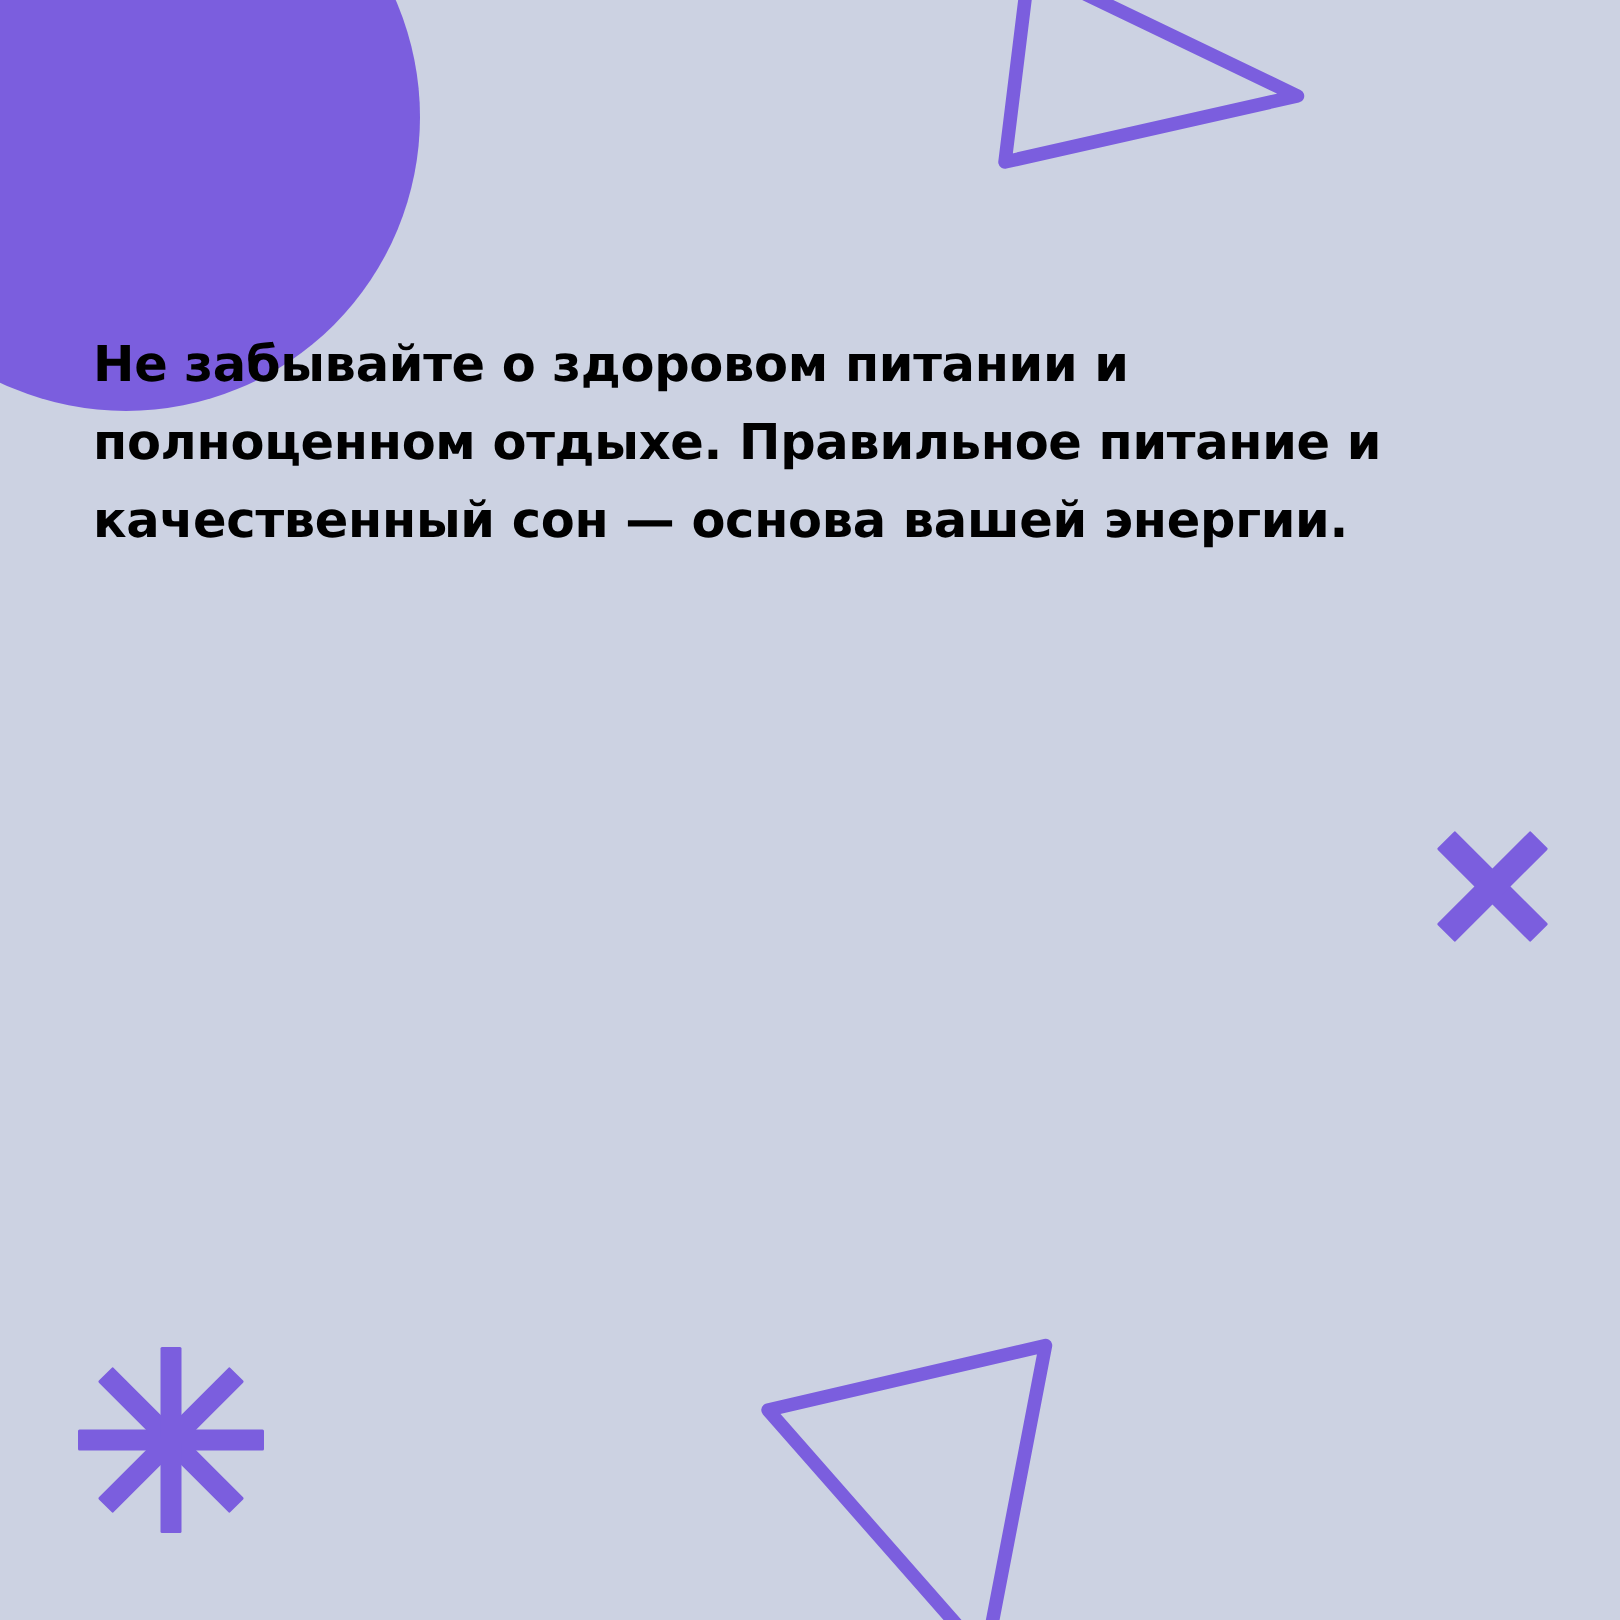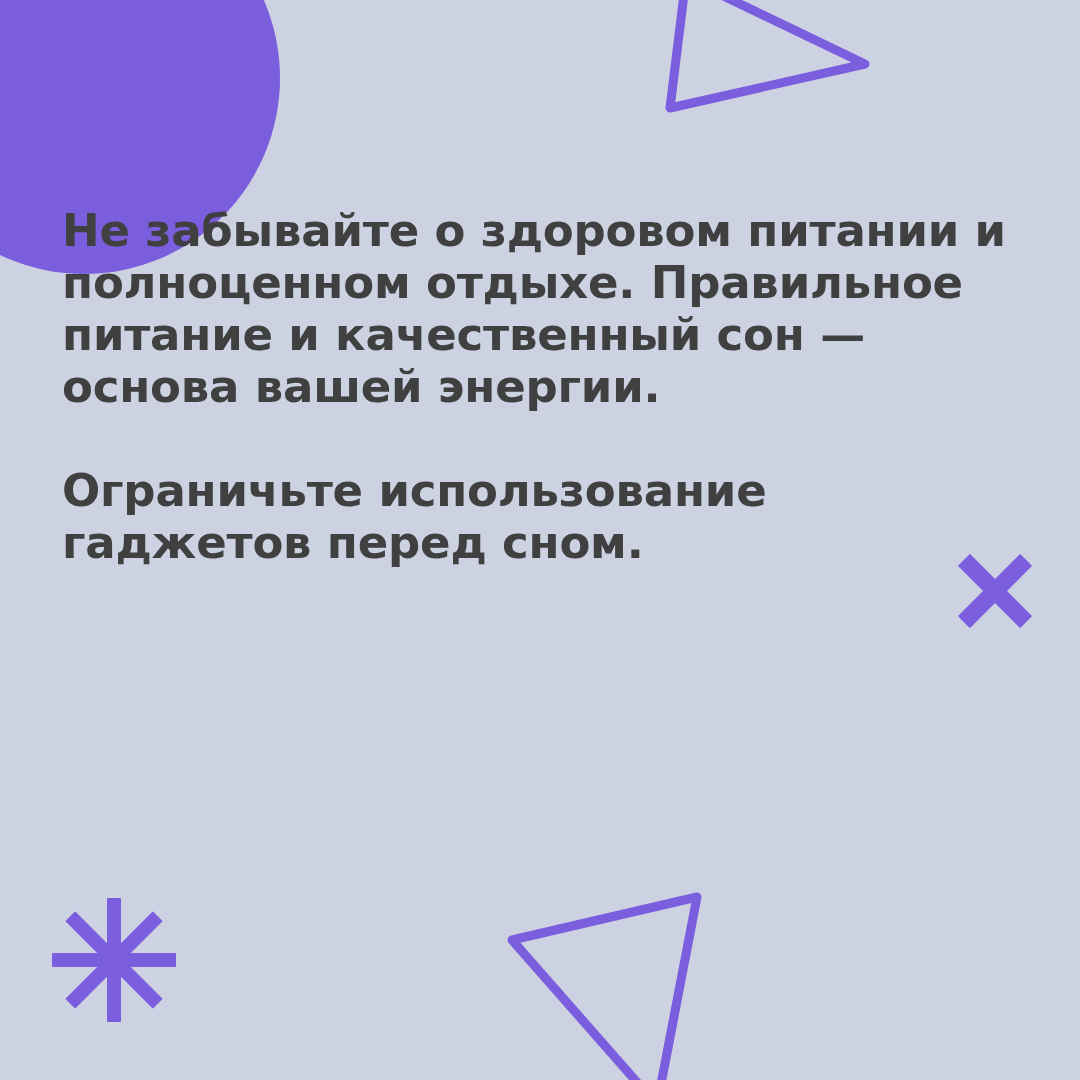"Не забывайте о здоровом питании" .para { color: #404040 -> #000000; font-size: 45px -> 33px; margin: 0 0 52px 0 -> 12px 0 52px 0 }
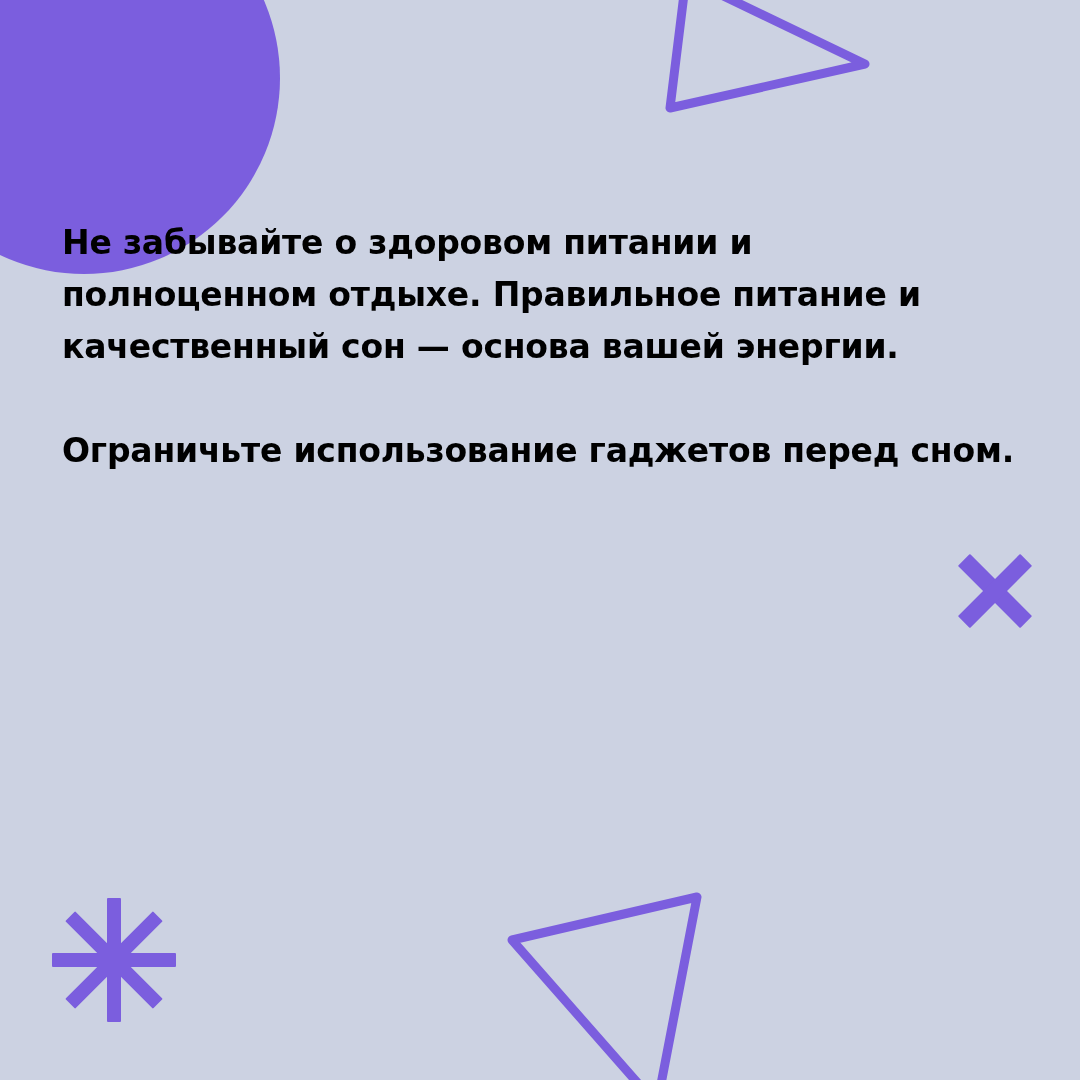"Ограничьте использование гаджетов перед" p.para { html: <p>Ограничьте использование гаджетов перед сном.</p> -> none }
